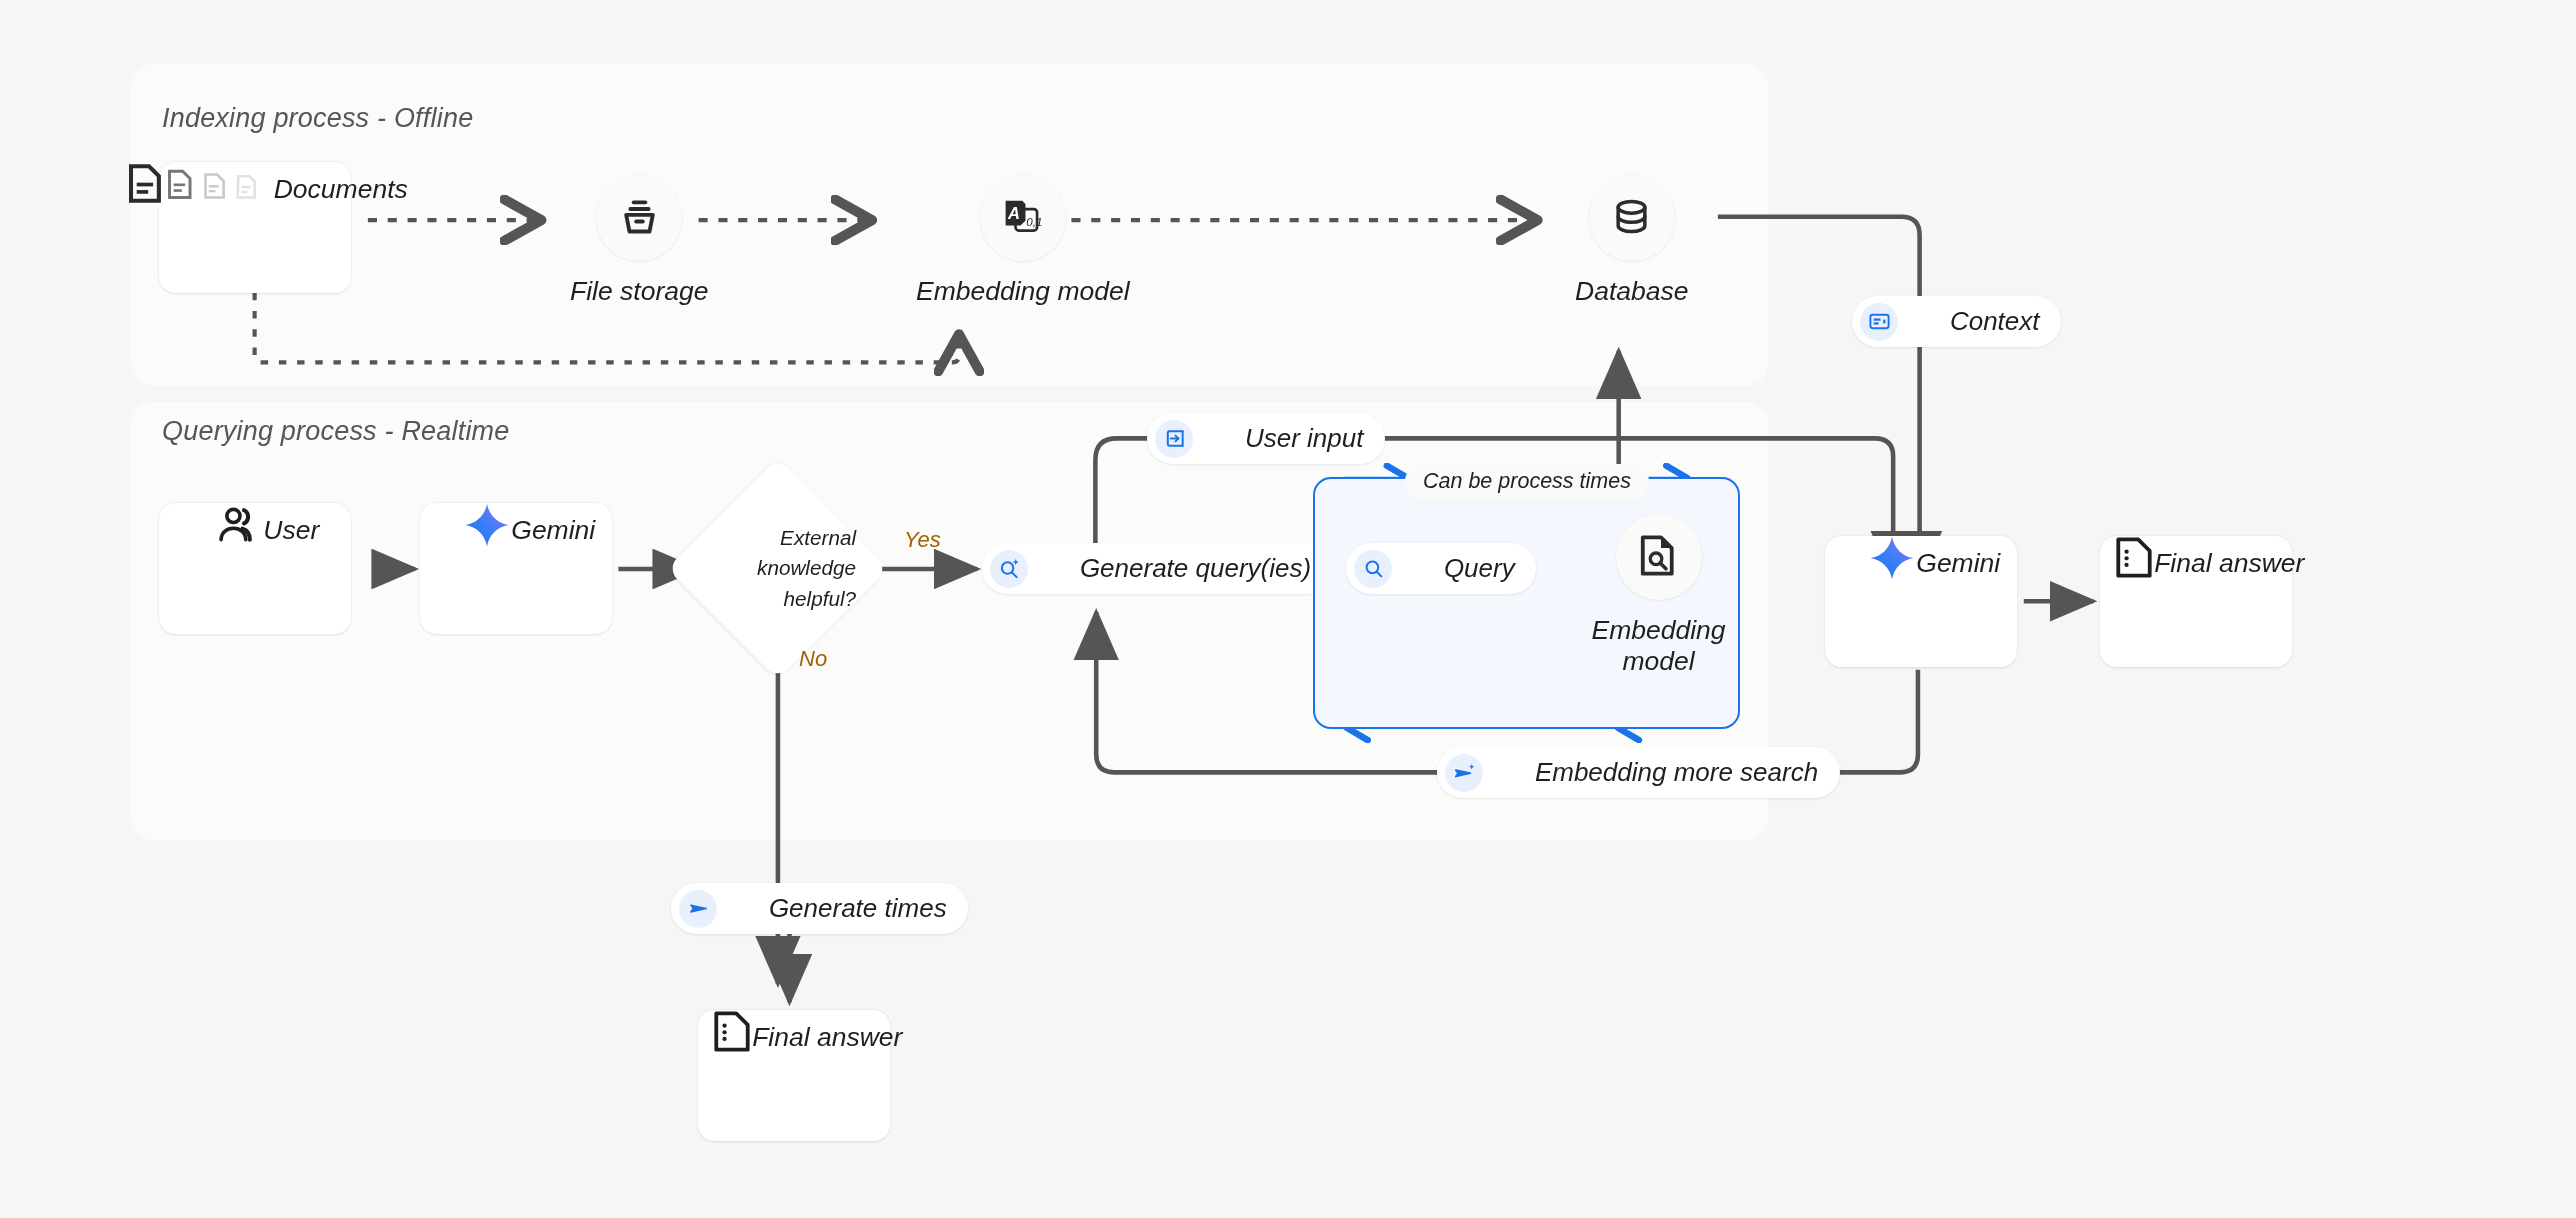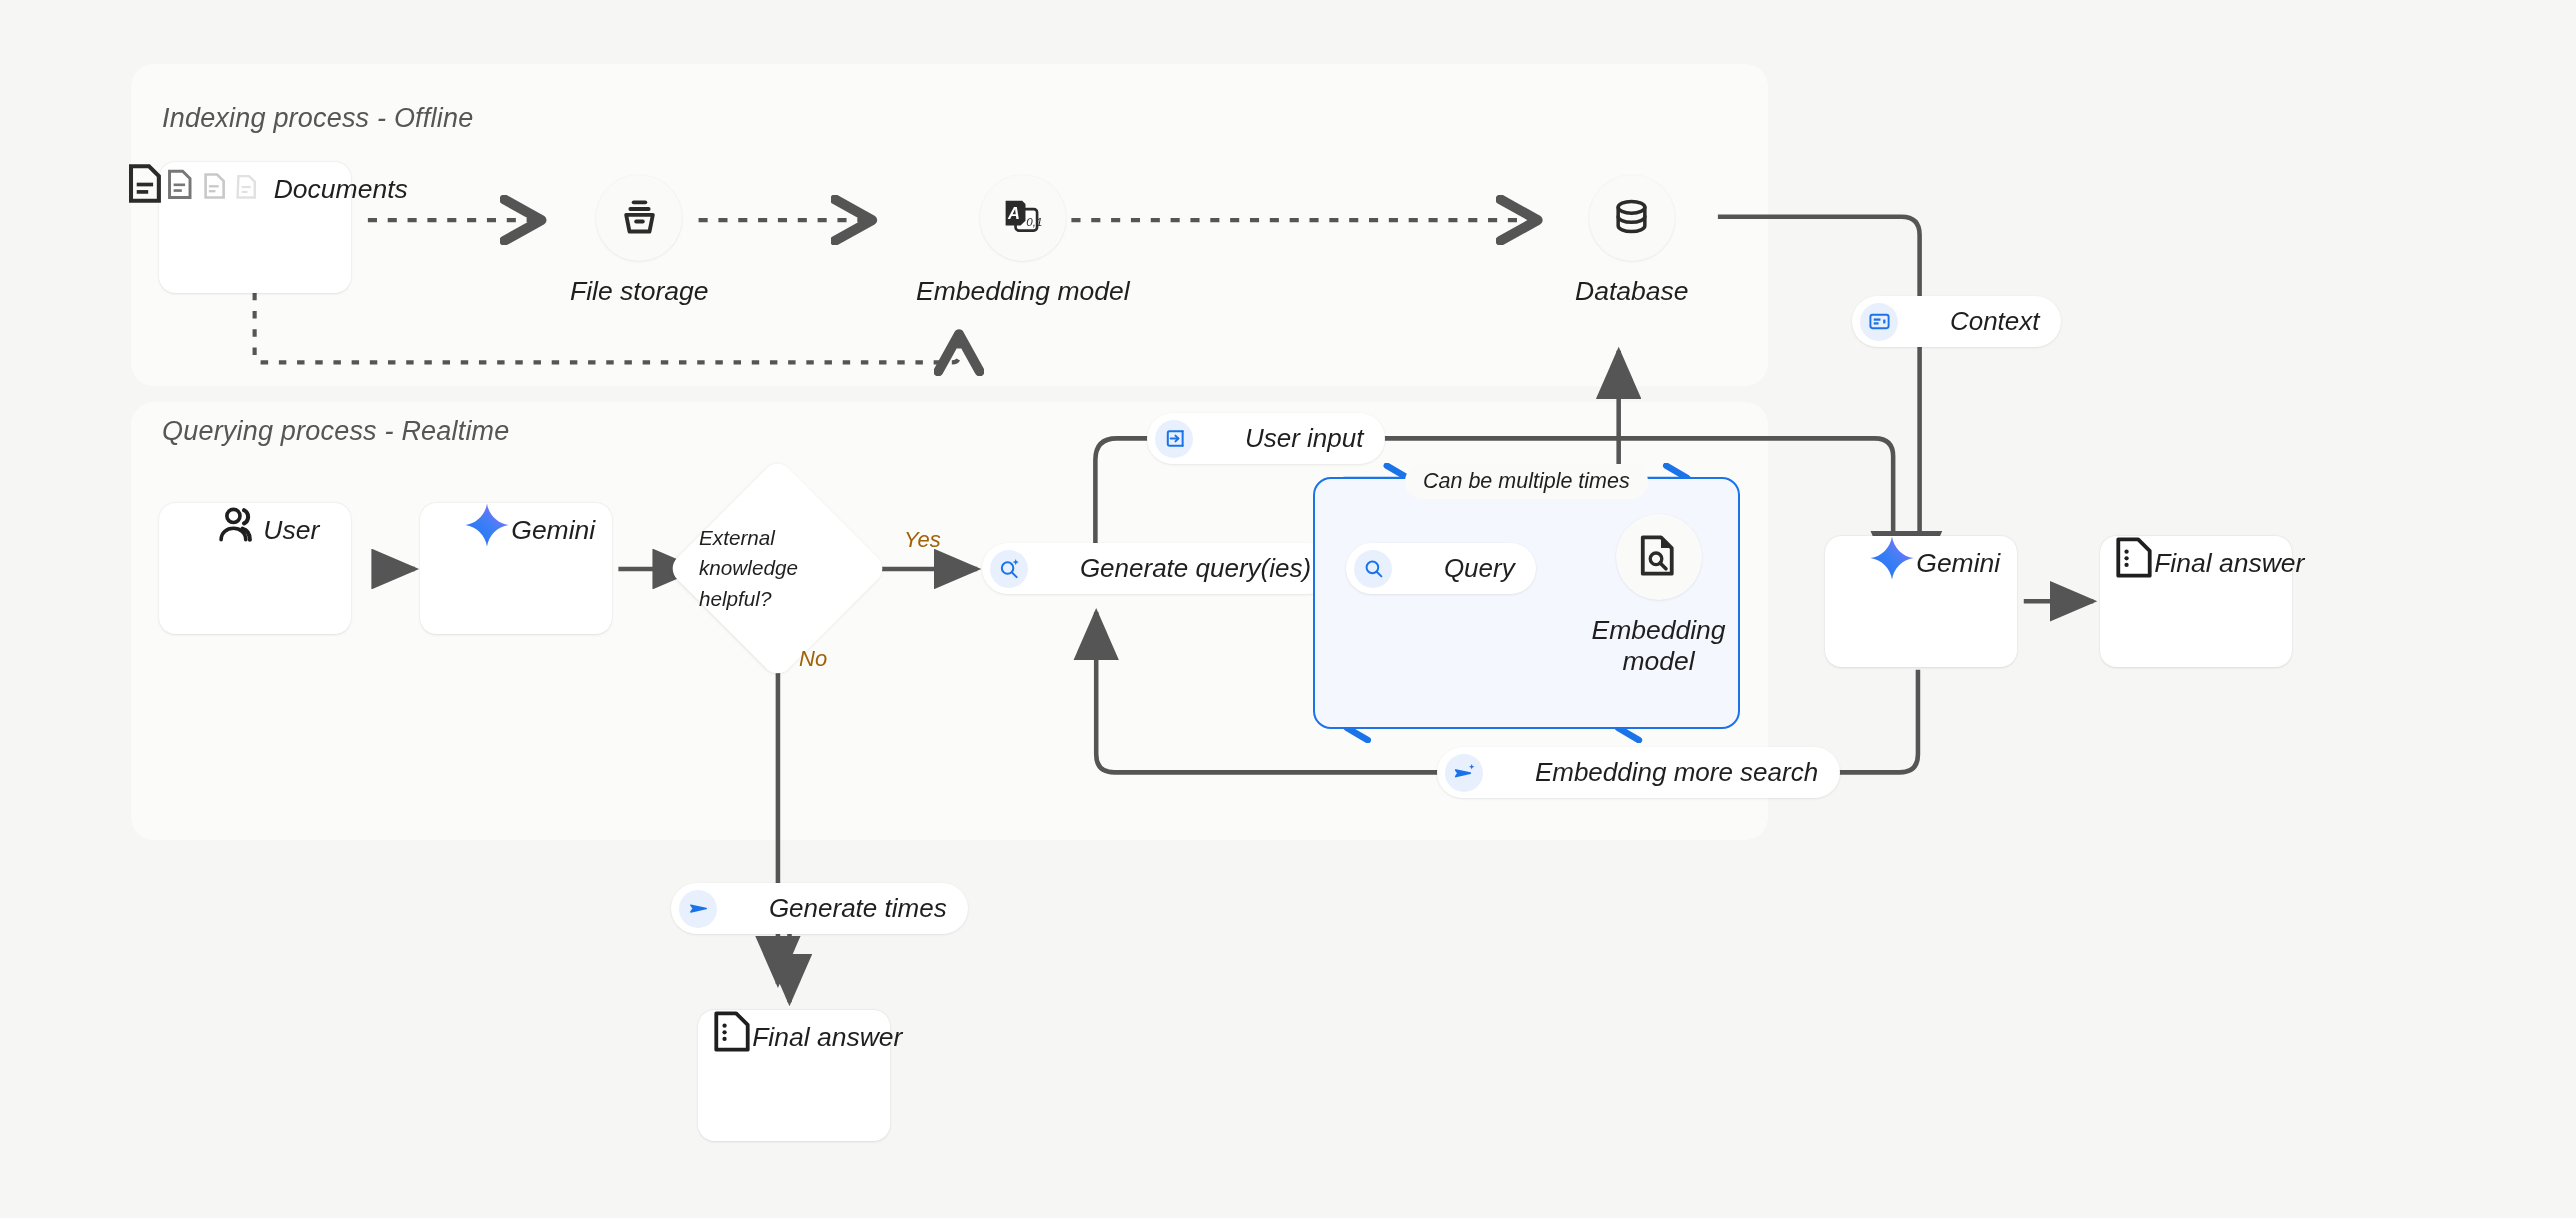"Can be multiple times" div.edge-label { text: multiple -> process }
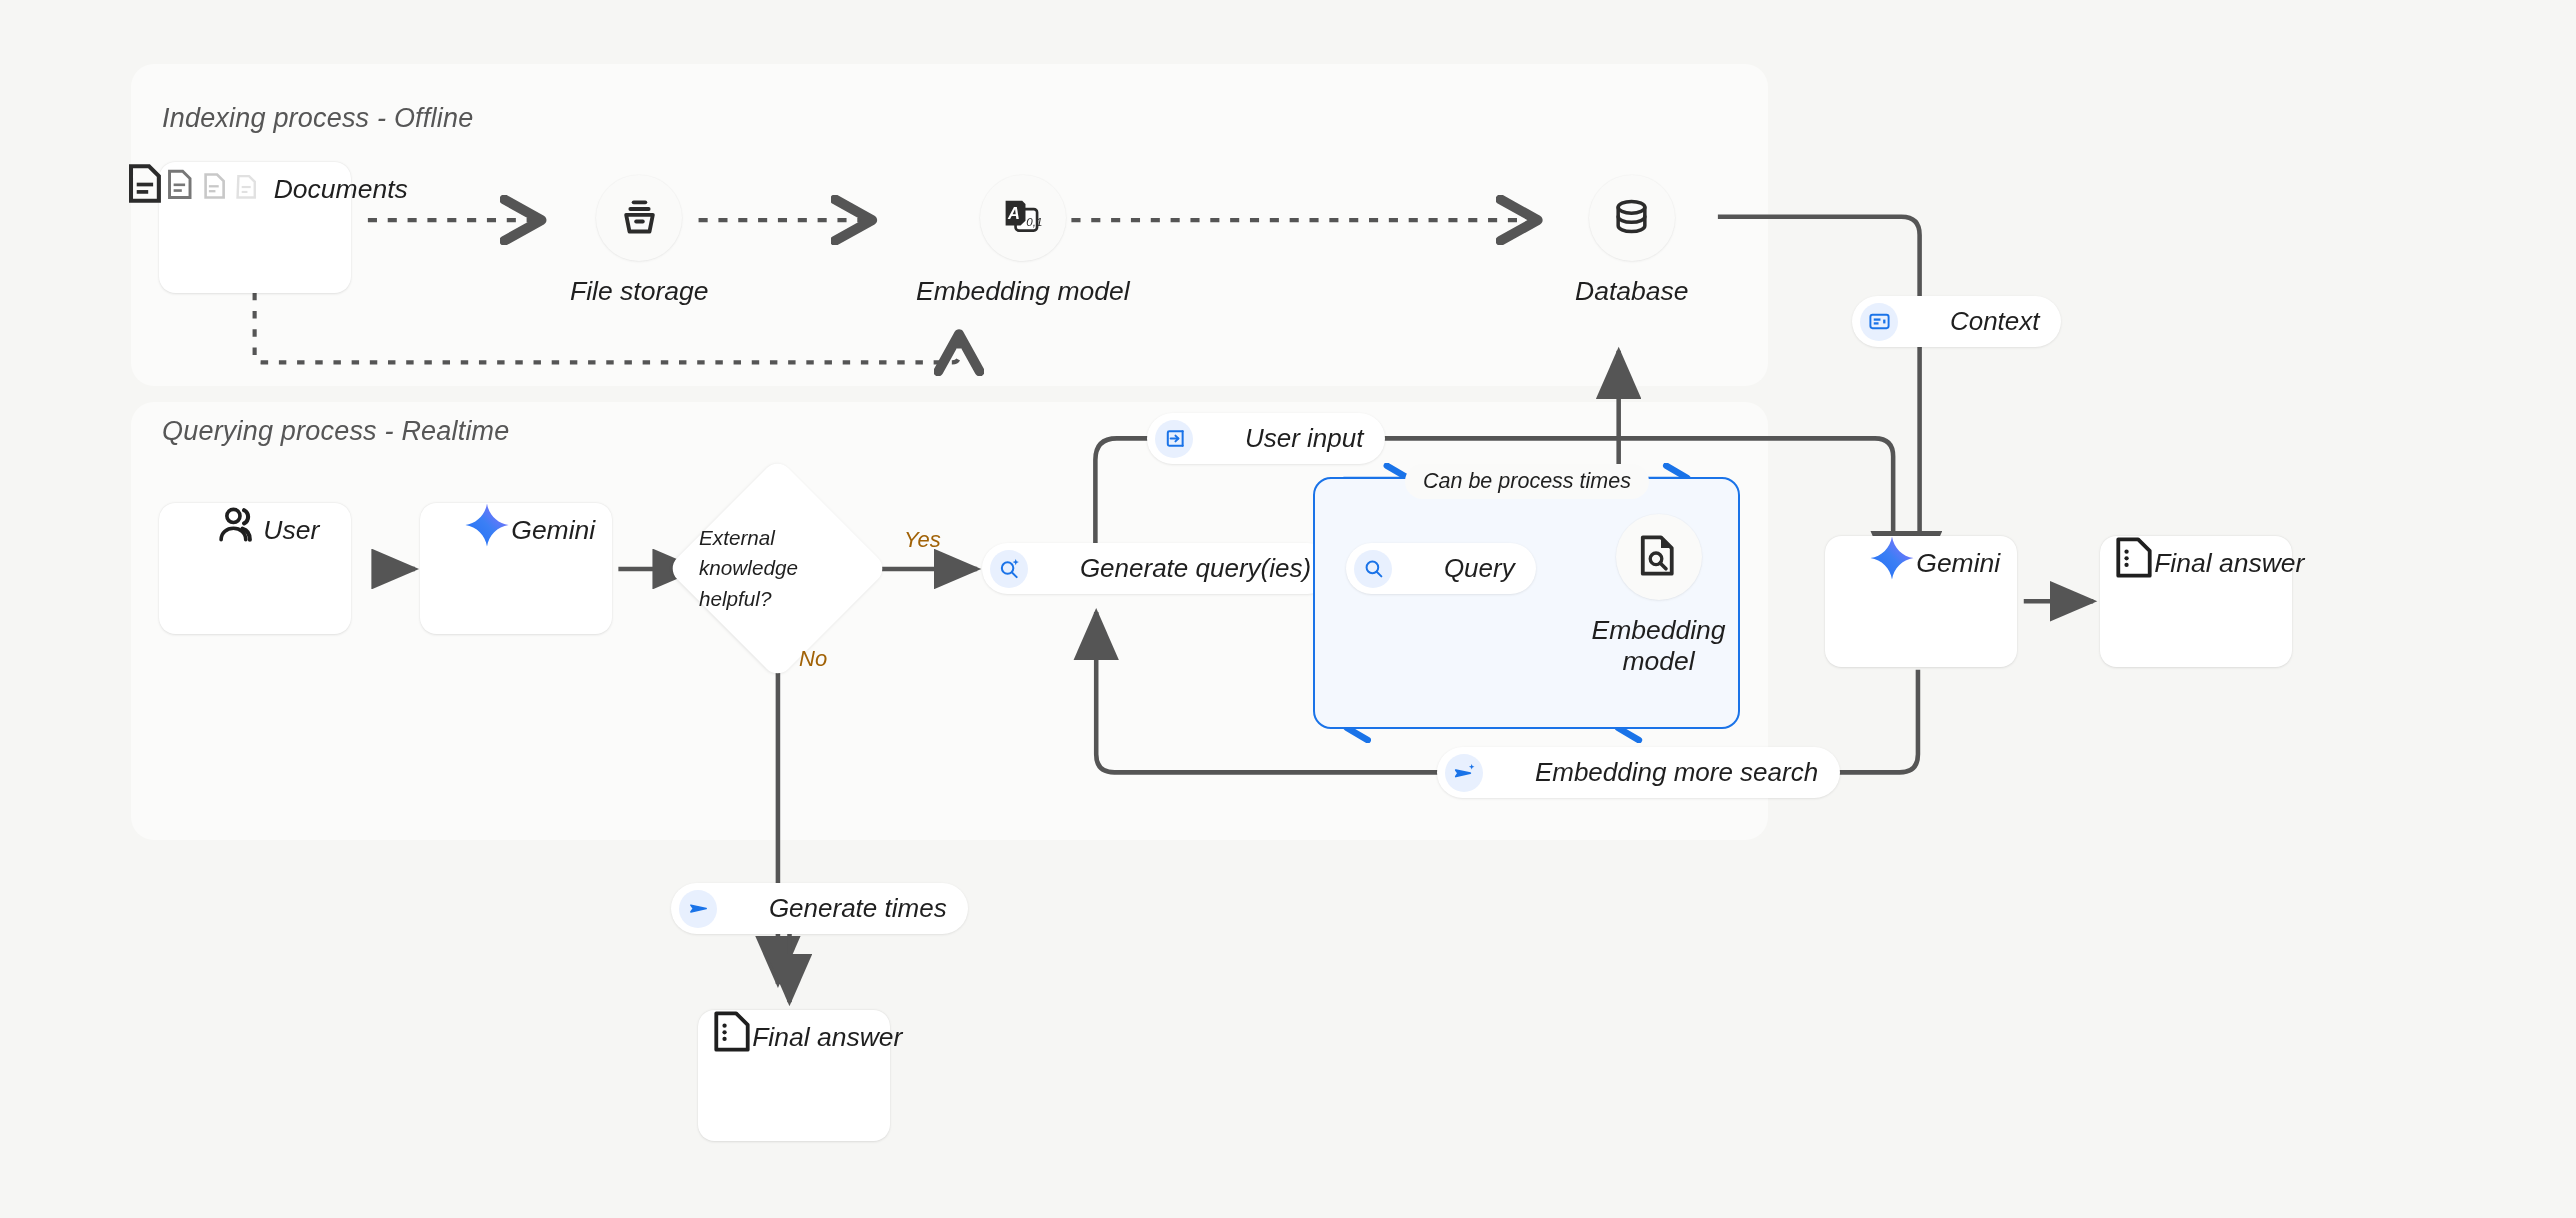"External" .diamond-text { align-items: flex-start -> flex-end }
